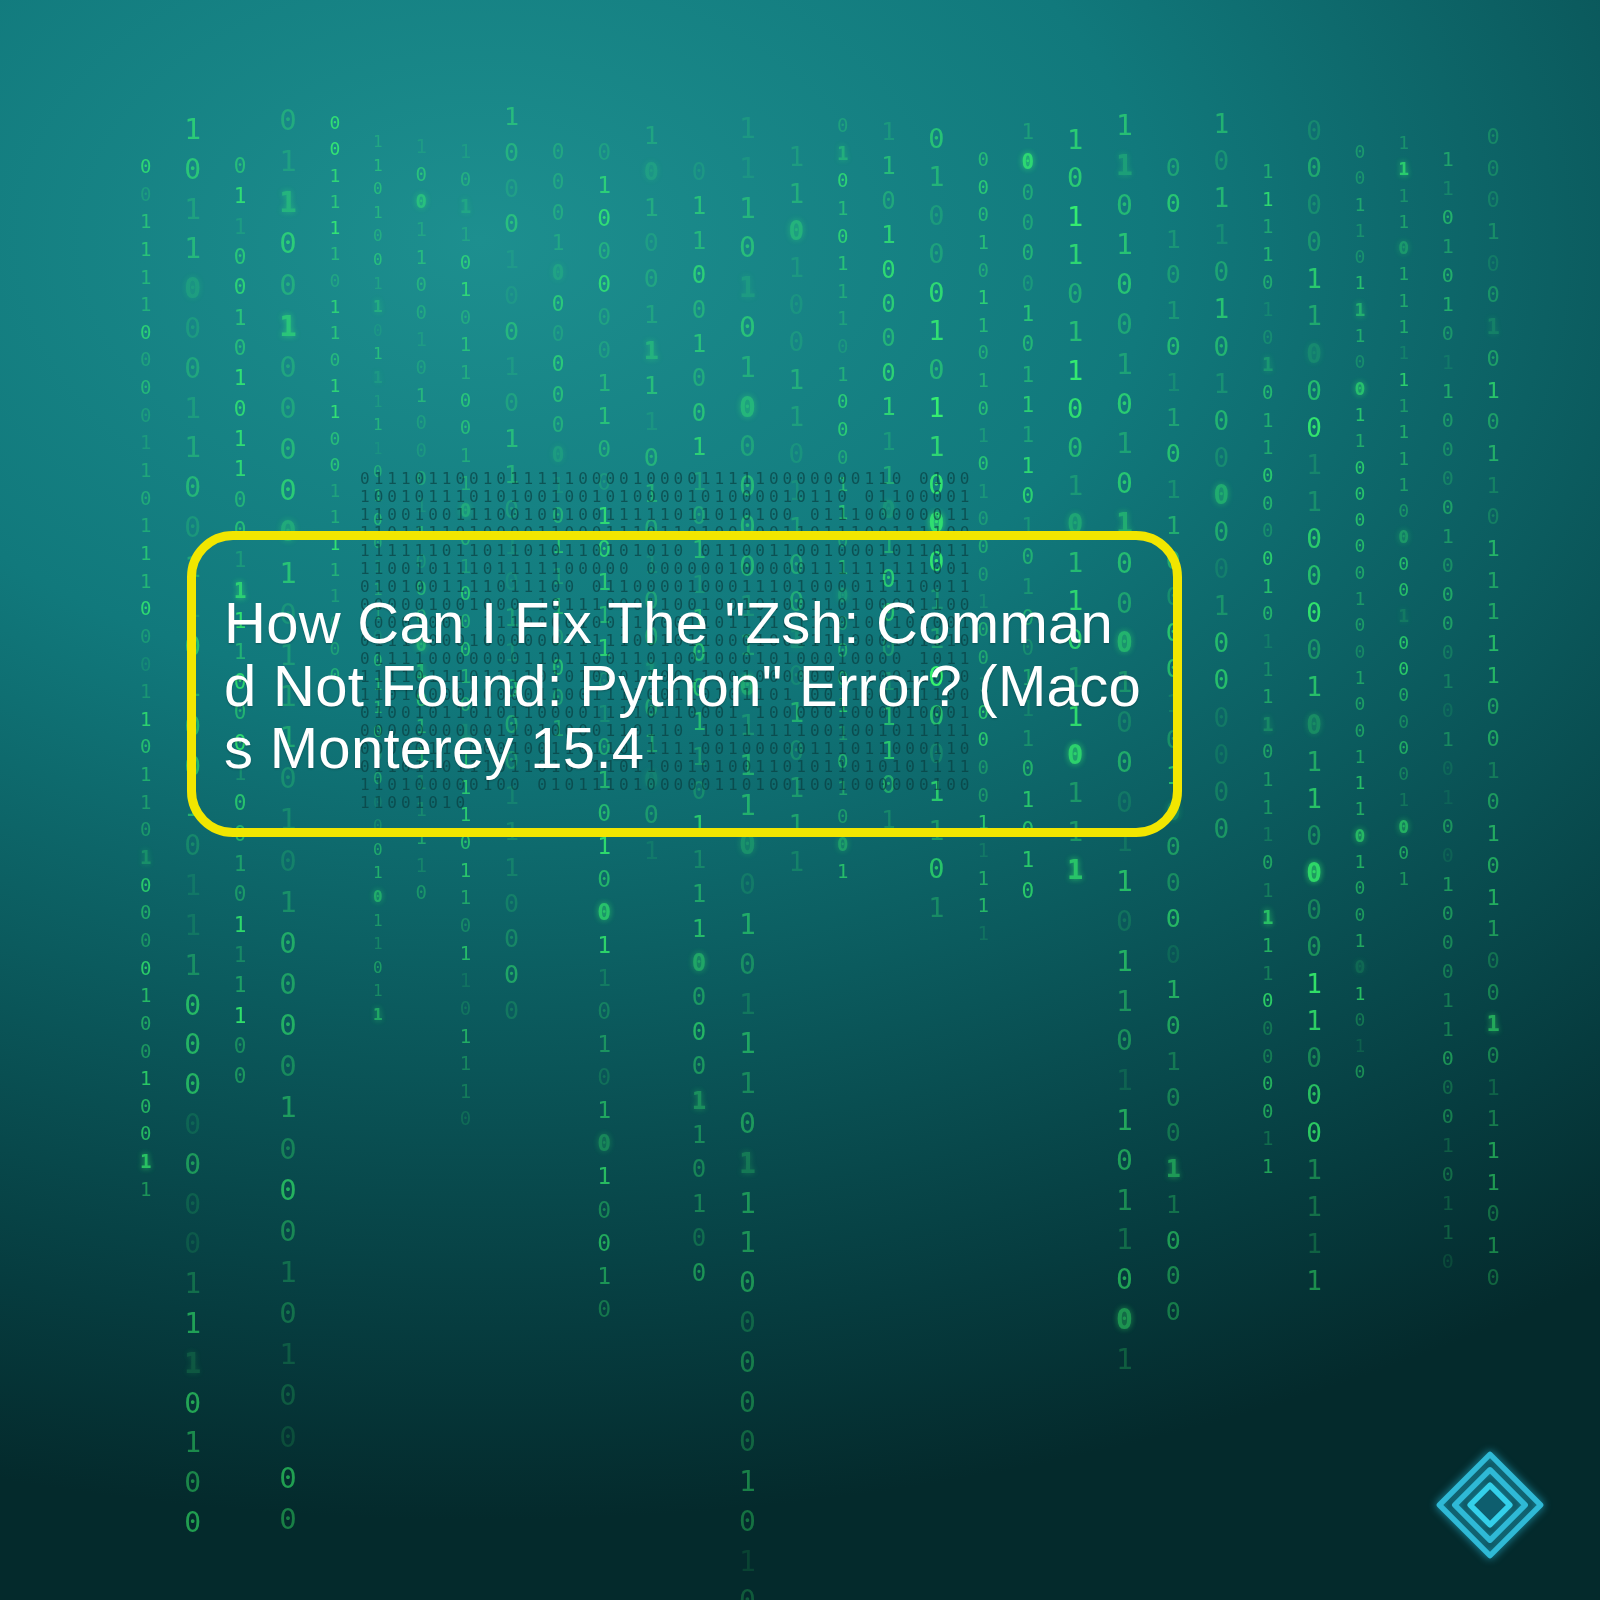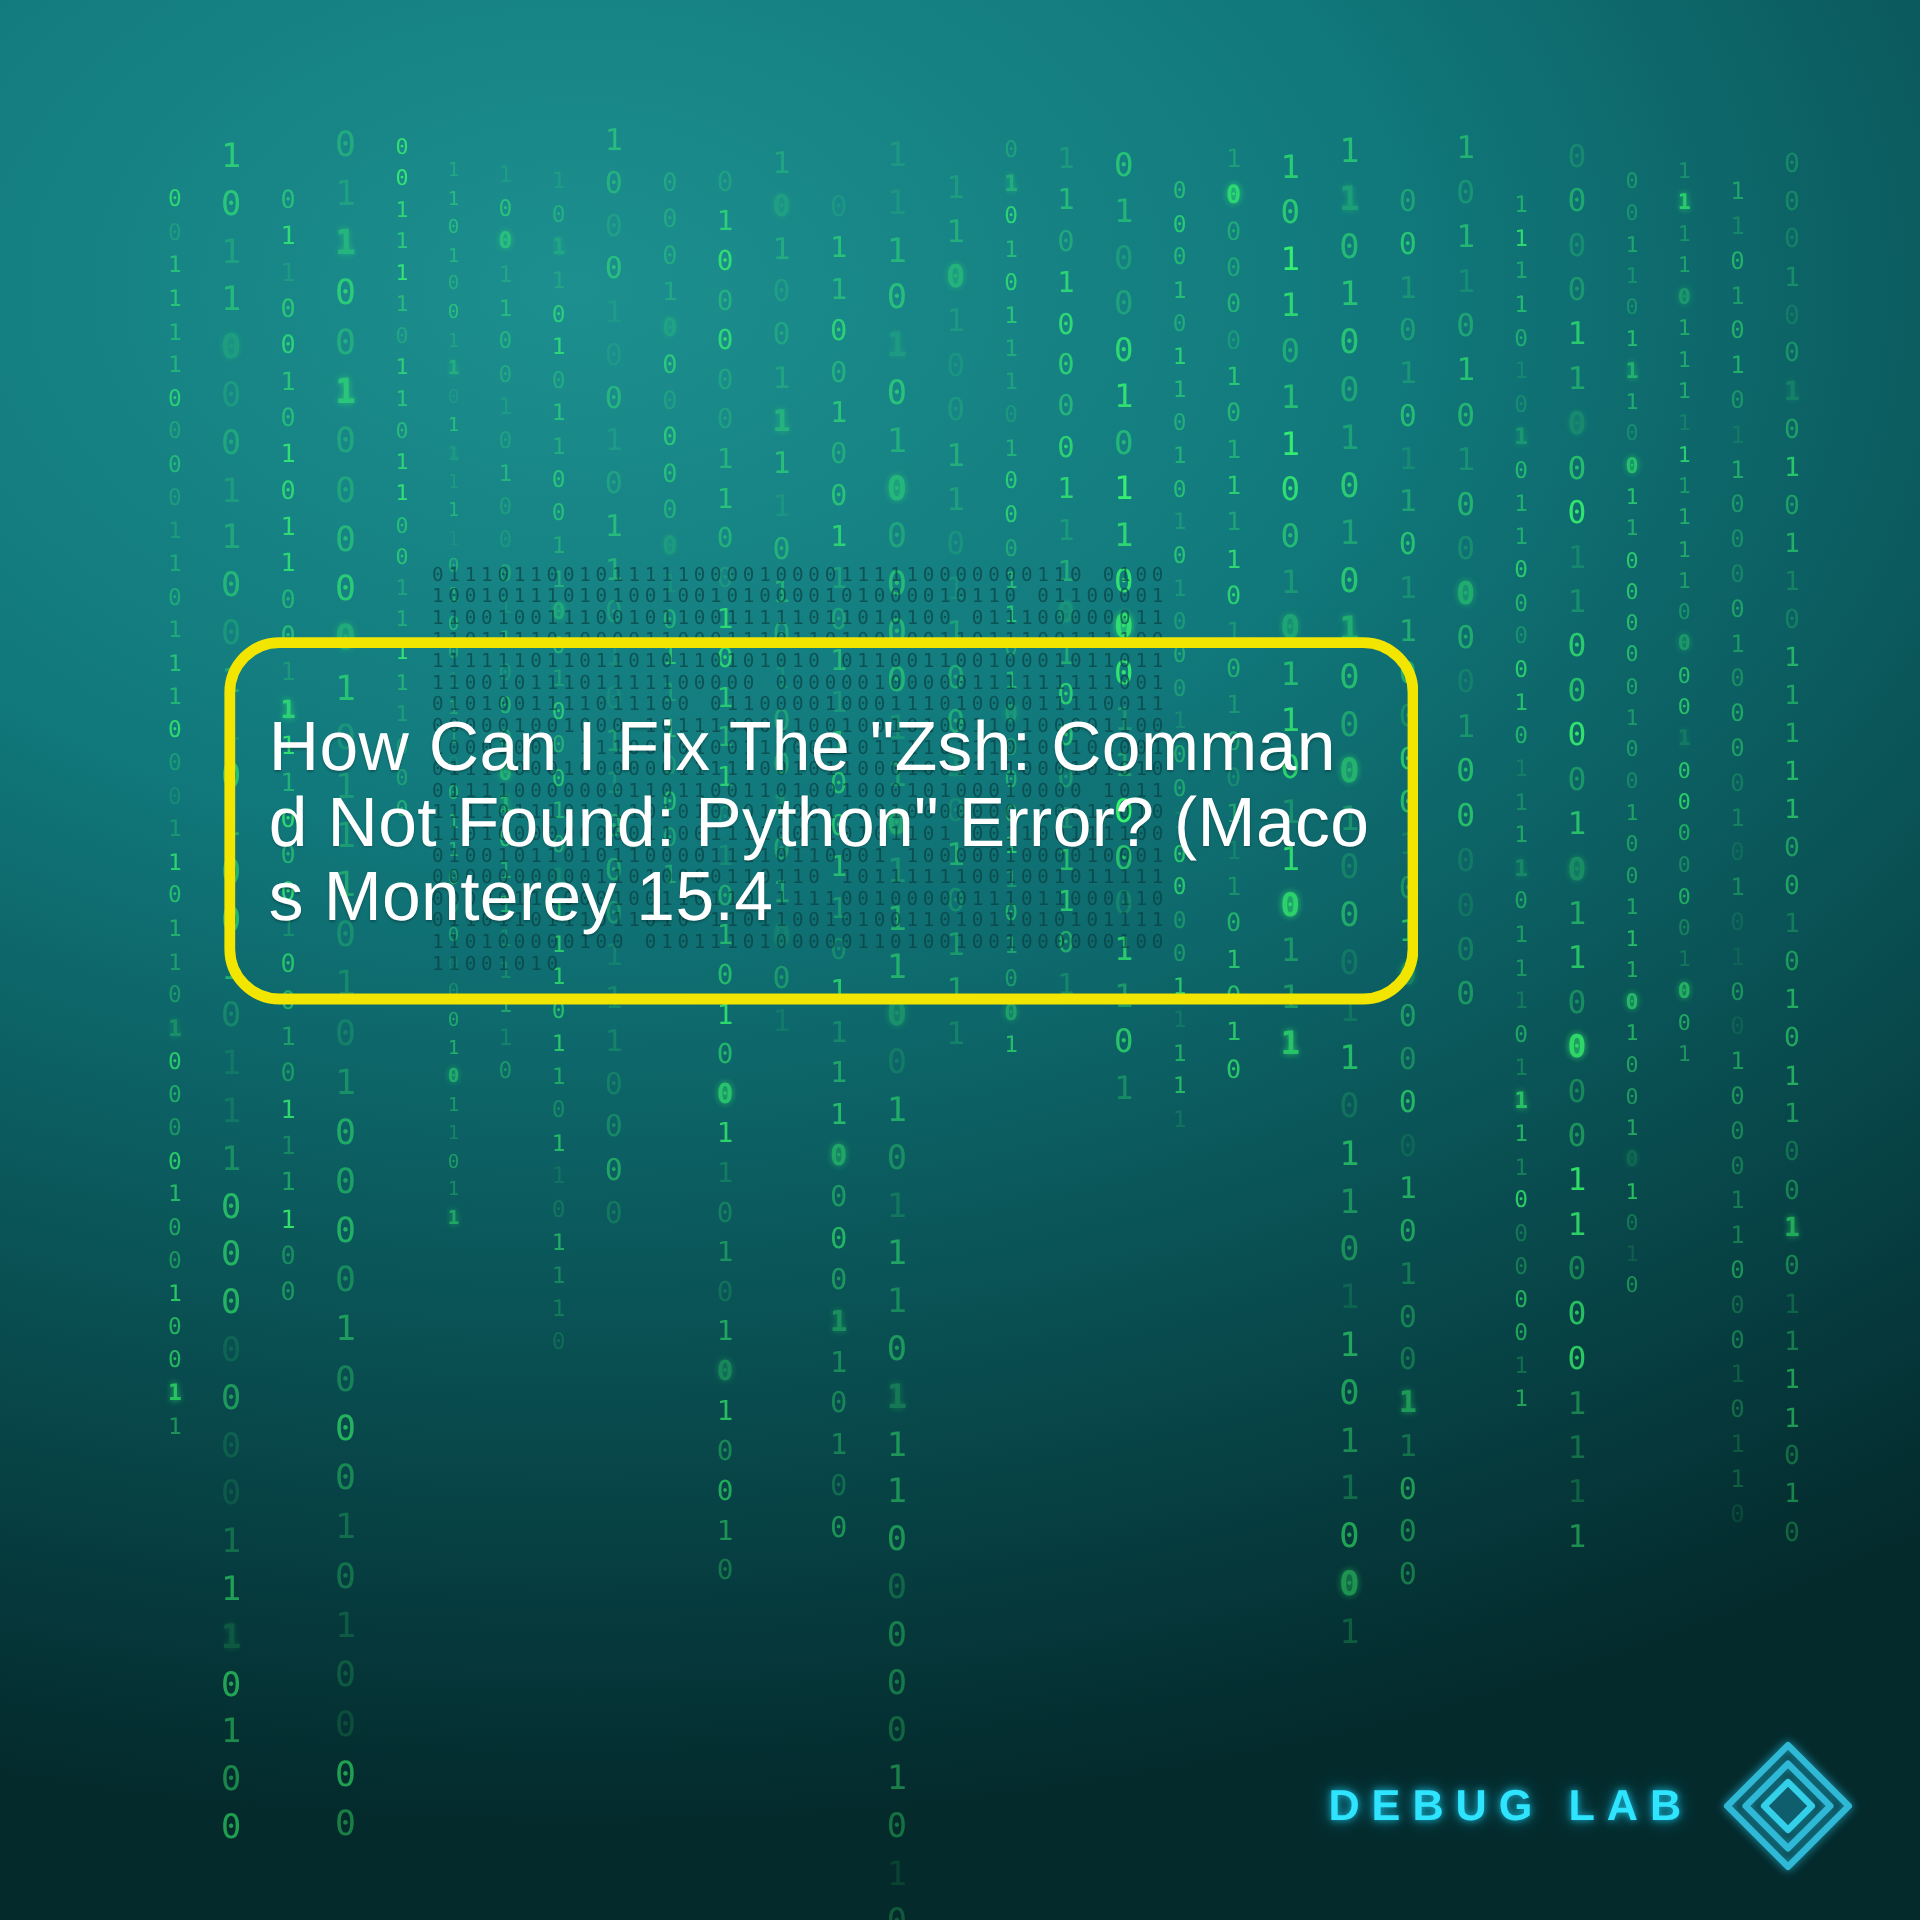"DEBUG LAB" span.brand-name { html: <span>DEBUG LAB</span> -> none }
